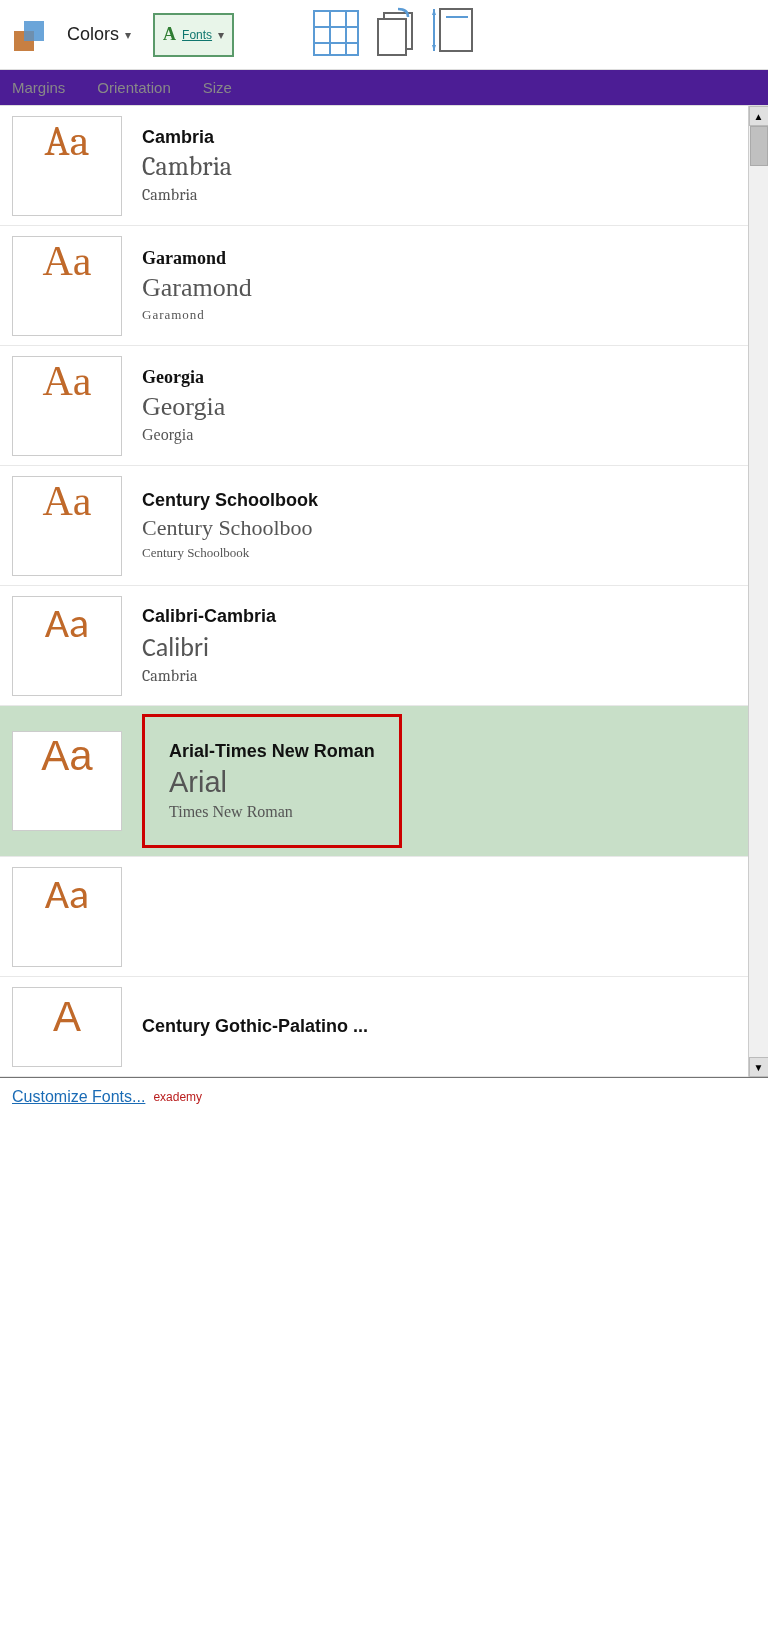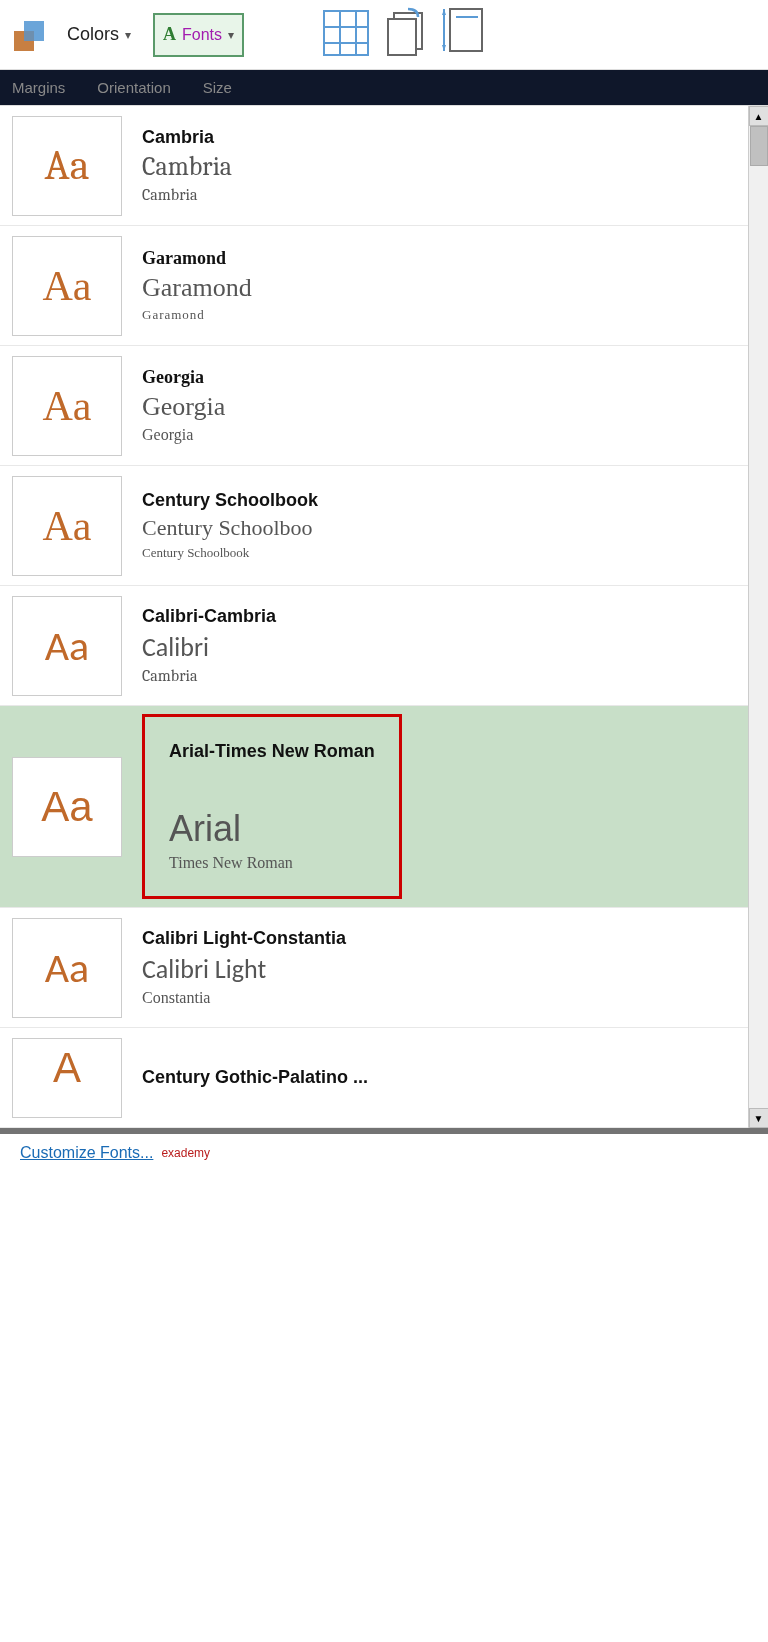"Fonts" .fonts-label { color: #a21caf -> #0f766e; font-size: 16px -> 12px; text-decoration: none -> underline }
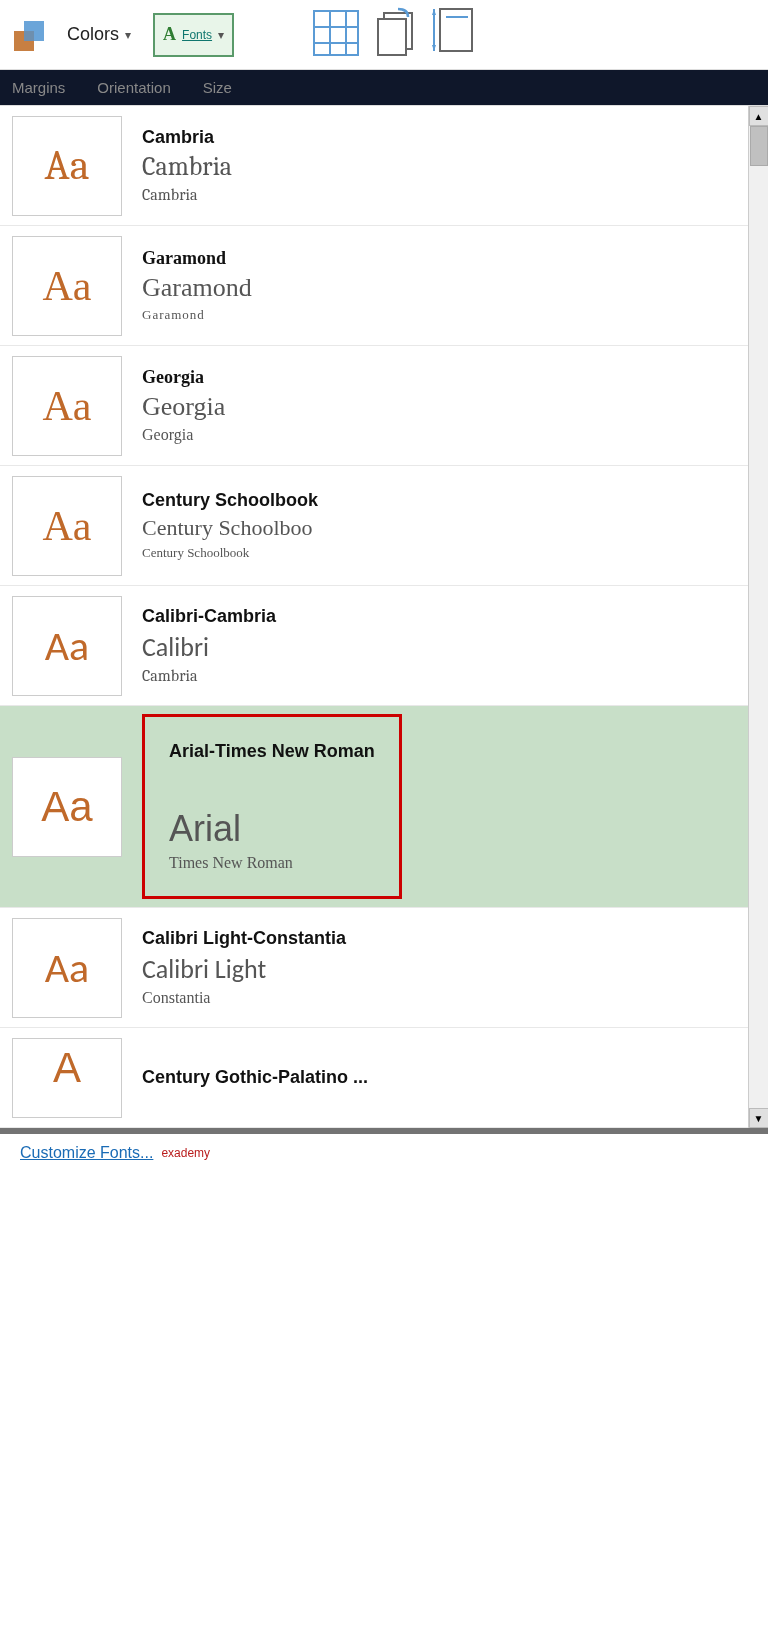"Margins" .sub-toolbar { background: #0f172a -> #4c1d95 }
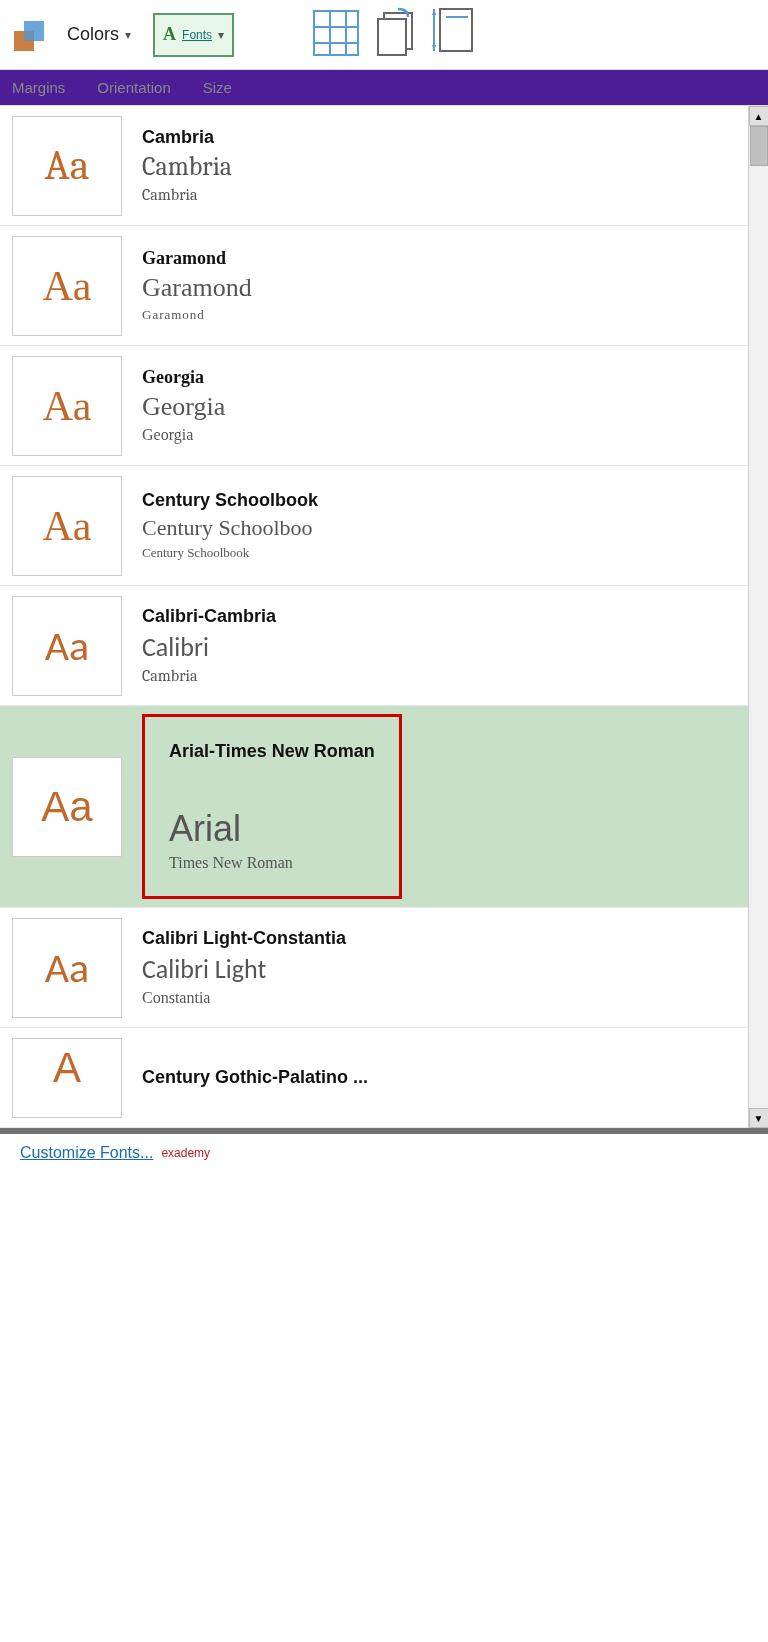"Aa" .font-preview-box { align-items: center -> none }
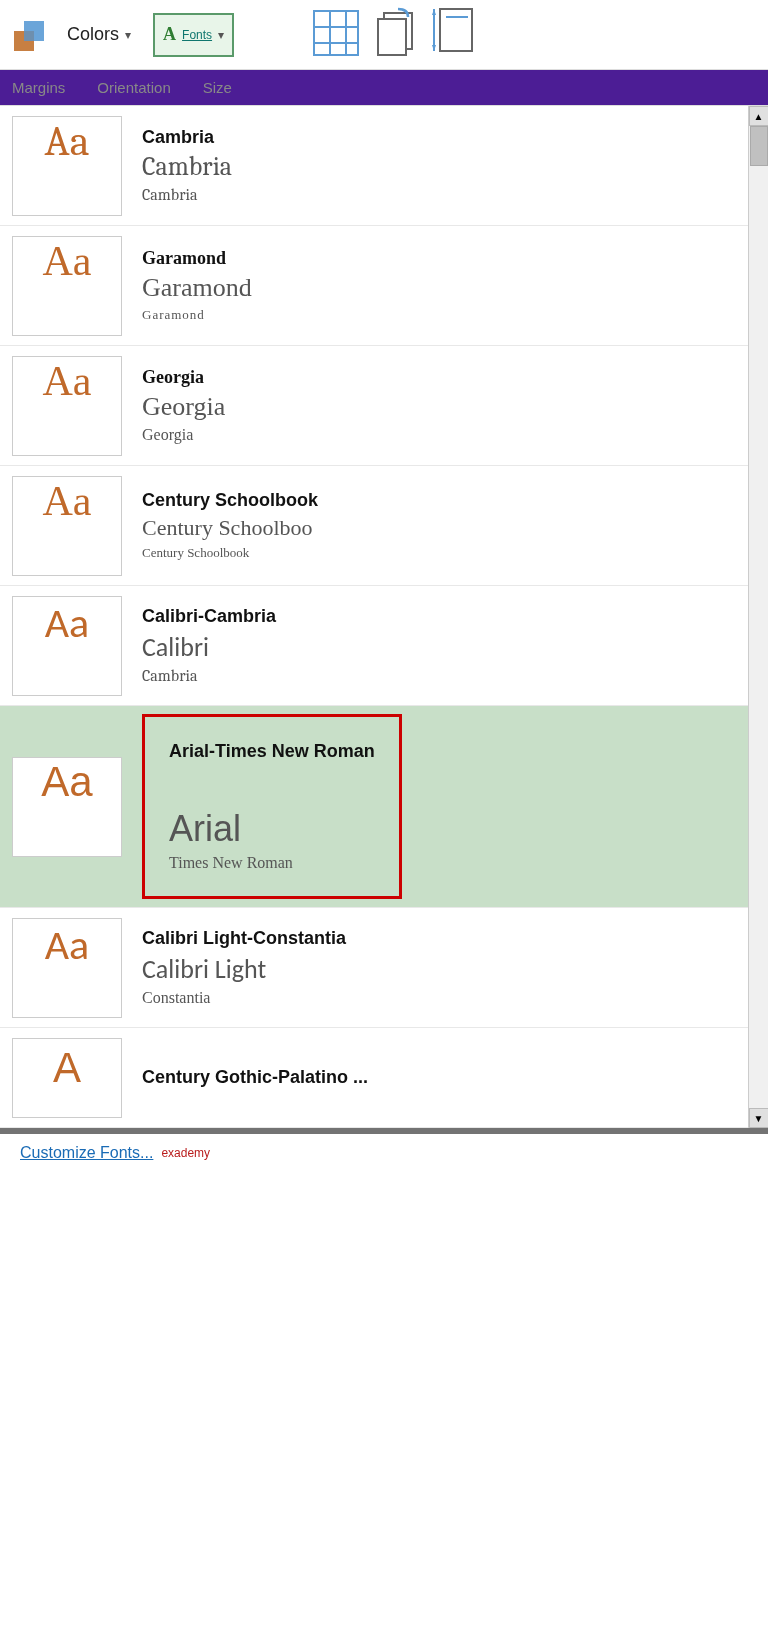"Arial" span.font-name-sample { font-size: 36px -> 29px; margin-top: 42px -> none }
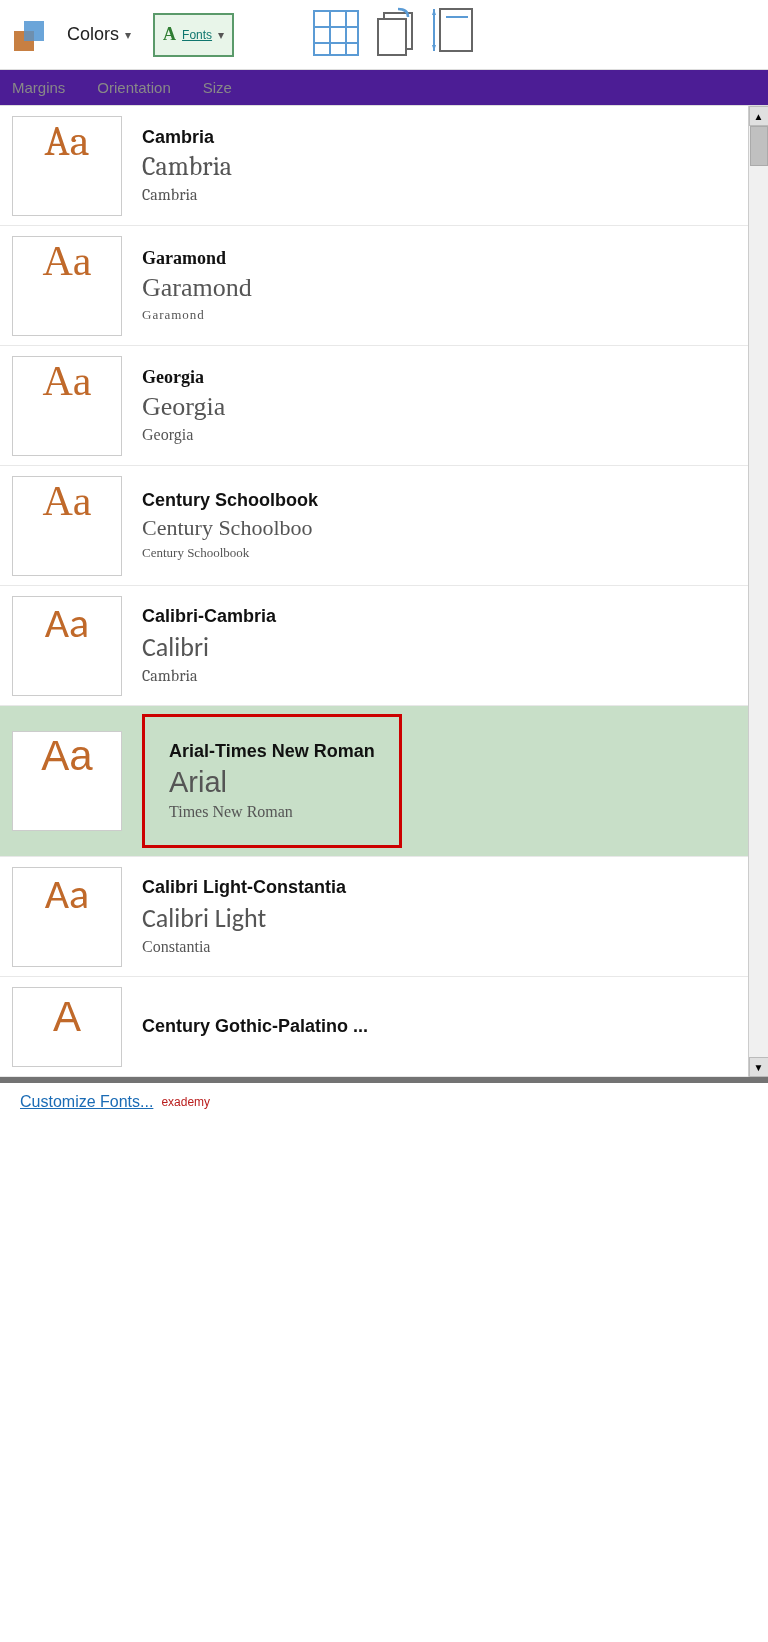"Calibri Light-Constantia" div.font-info { html: <div> <span>Calibri Light-Constantia</span> <span>Calibri Light</span> <span>Constantia</span> </div> -> none }
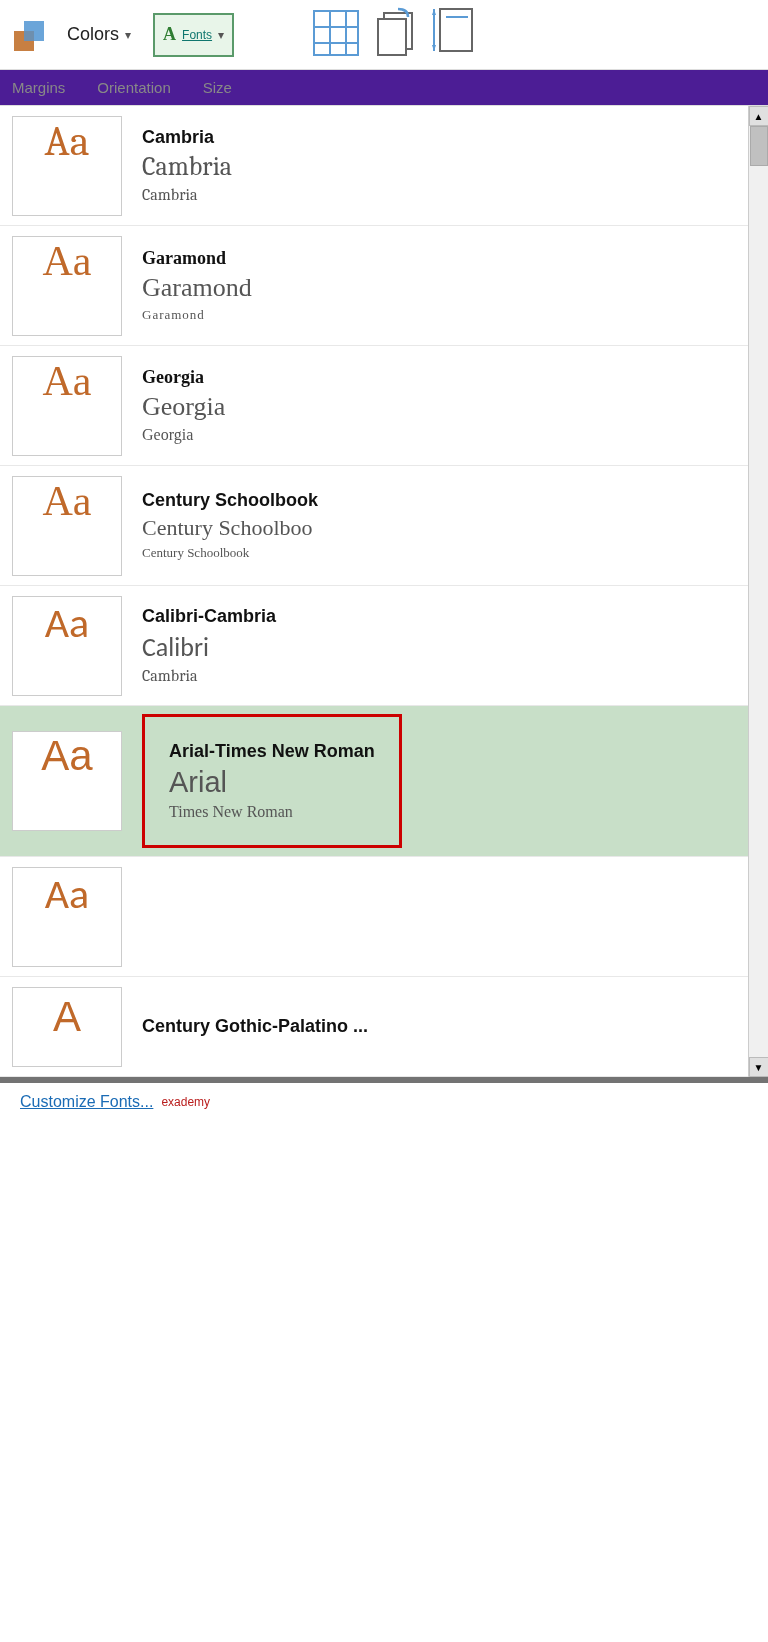"Customize Fonts..." .bottom-bar { border-top: 6px solid #737373 -> 1px solid #737373; padding: 10px 20px -> 10px 12px }
